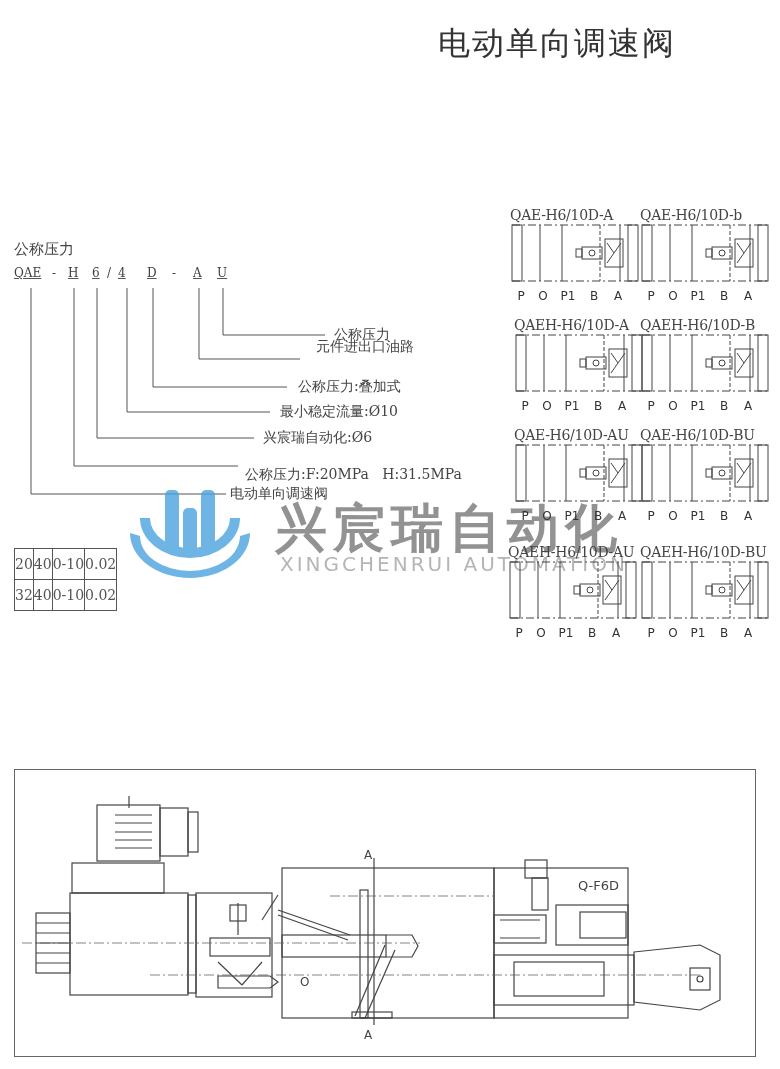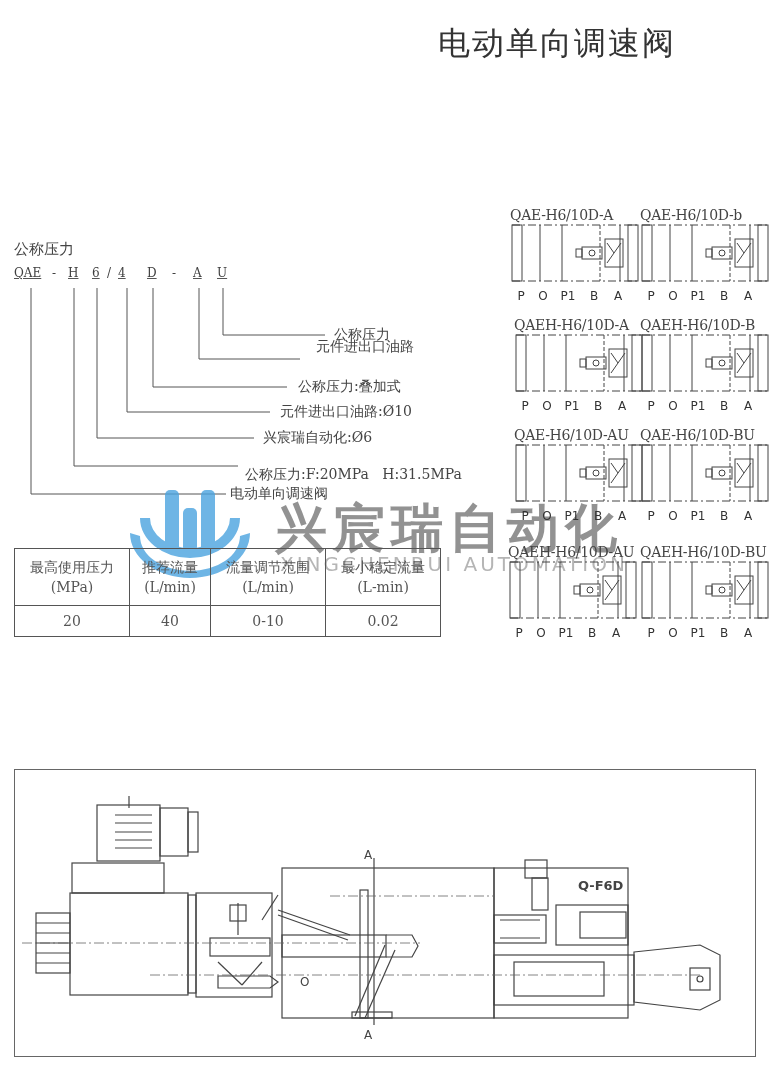"元件进出口油路:Ø10" div.legend { text: 元件进出口油路:Ø10 -> 最小稳定流量:Ø10 }
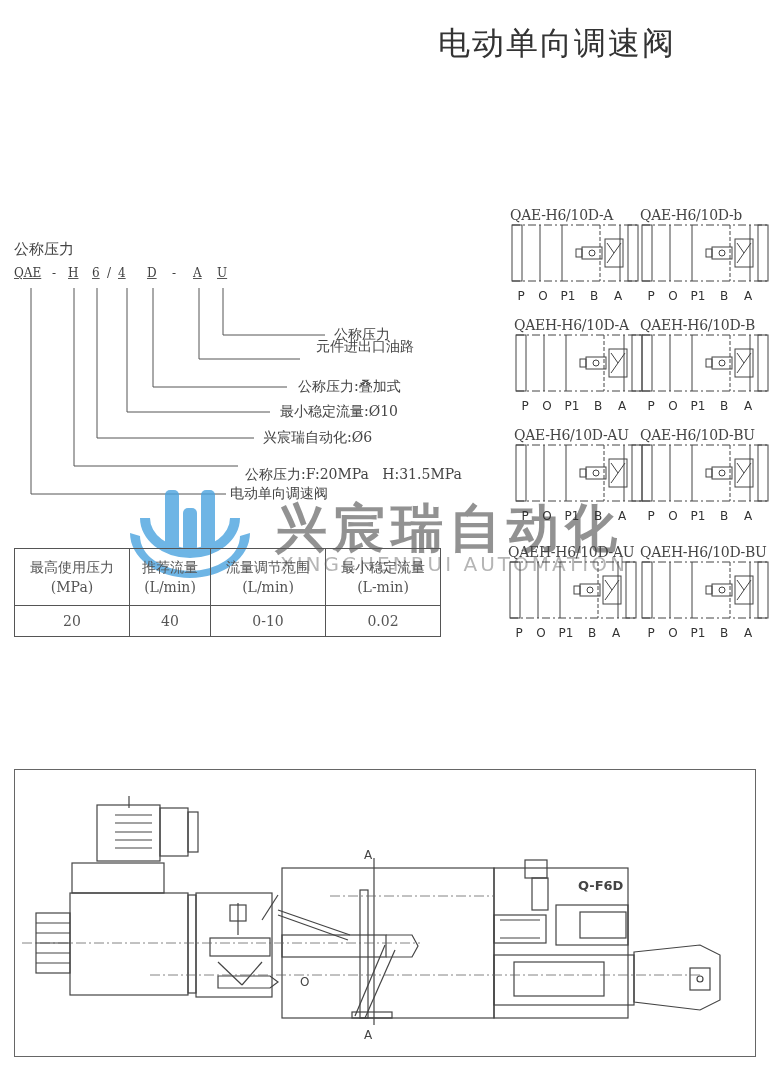"最高使用压力" tr.hdr { html: <tr> <td> <div>最高使用压力</div> <div>(MPa)</div> </td> <td> <div>推荐流量</div> <div>(L/min)</div> </td> <td> <div>流量调节范围</div> <div>(L/min)</div> </td> <td> <div>最小稳定流量</div> <div>(L-min)</div> </td> </tr> -> none }
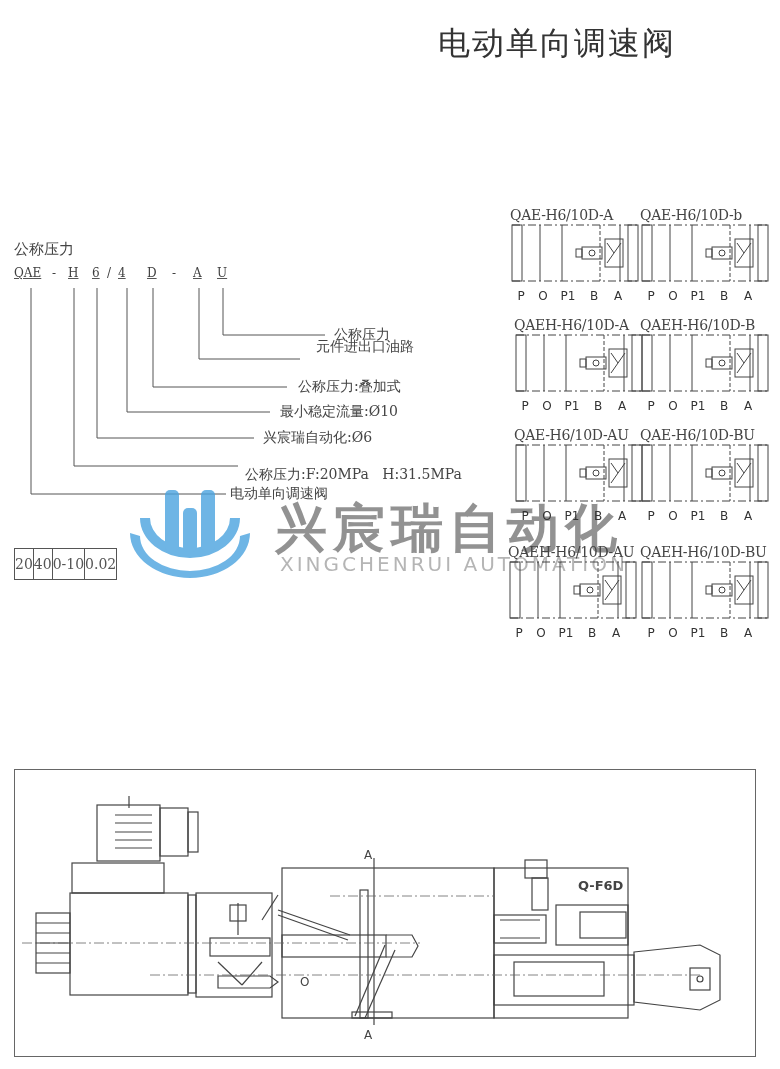"32" tr.row { html: none -> <tr> <td>32</td> <td>40</td> <td>0-10</td> <td>0.02</td> </tr> }
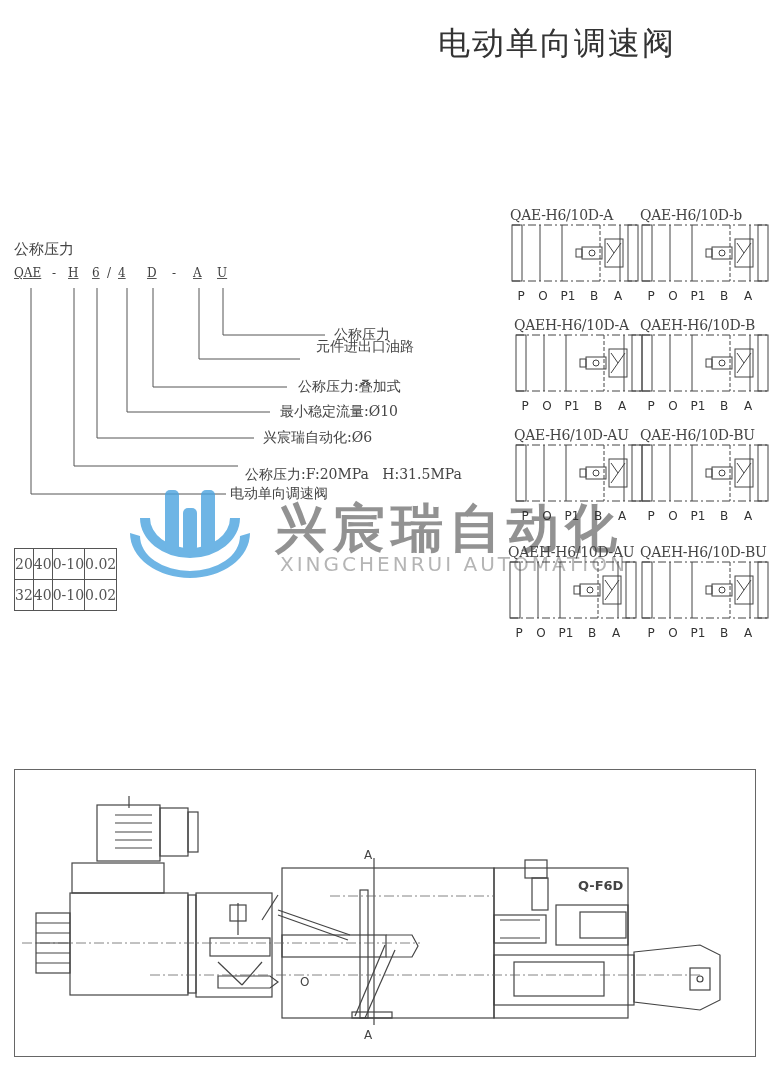"Q-F6D" .q-label { font-weight: bold -> none }
